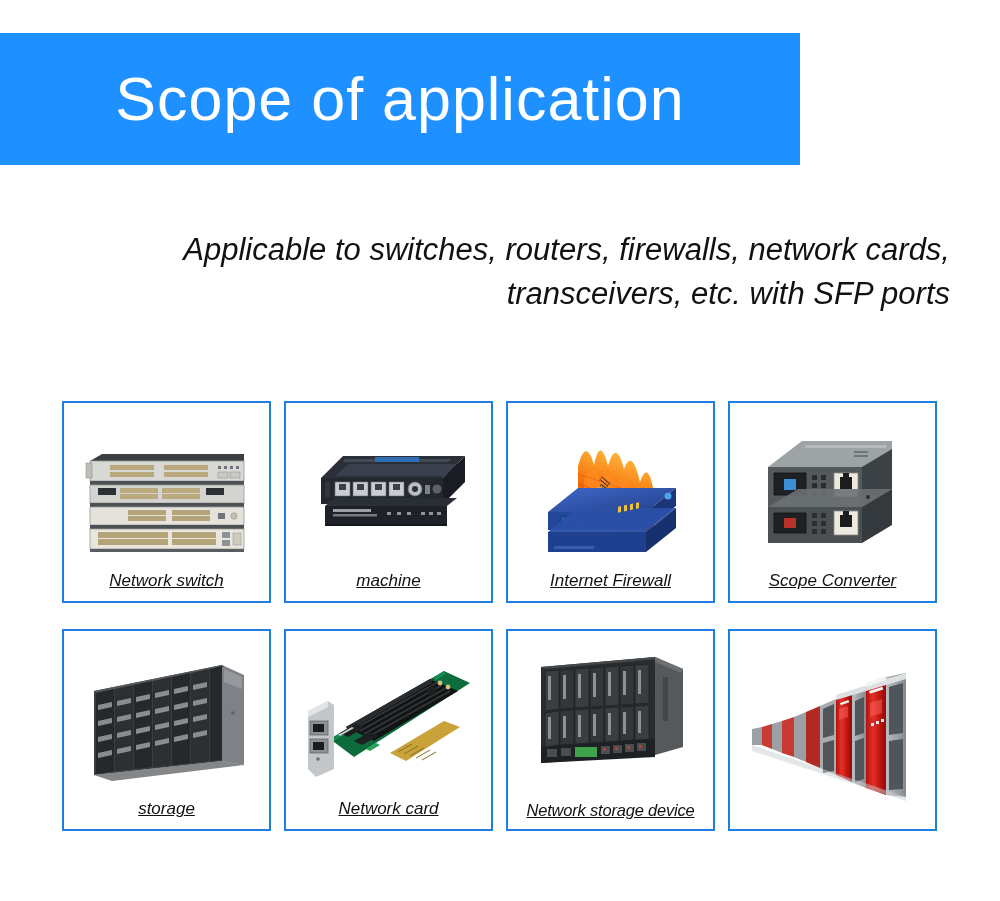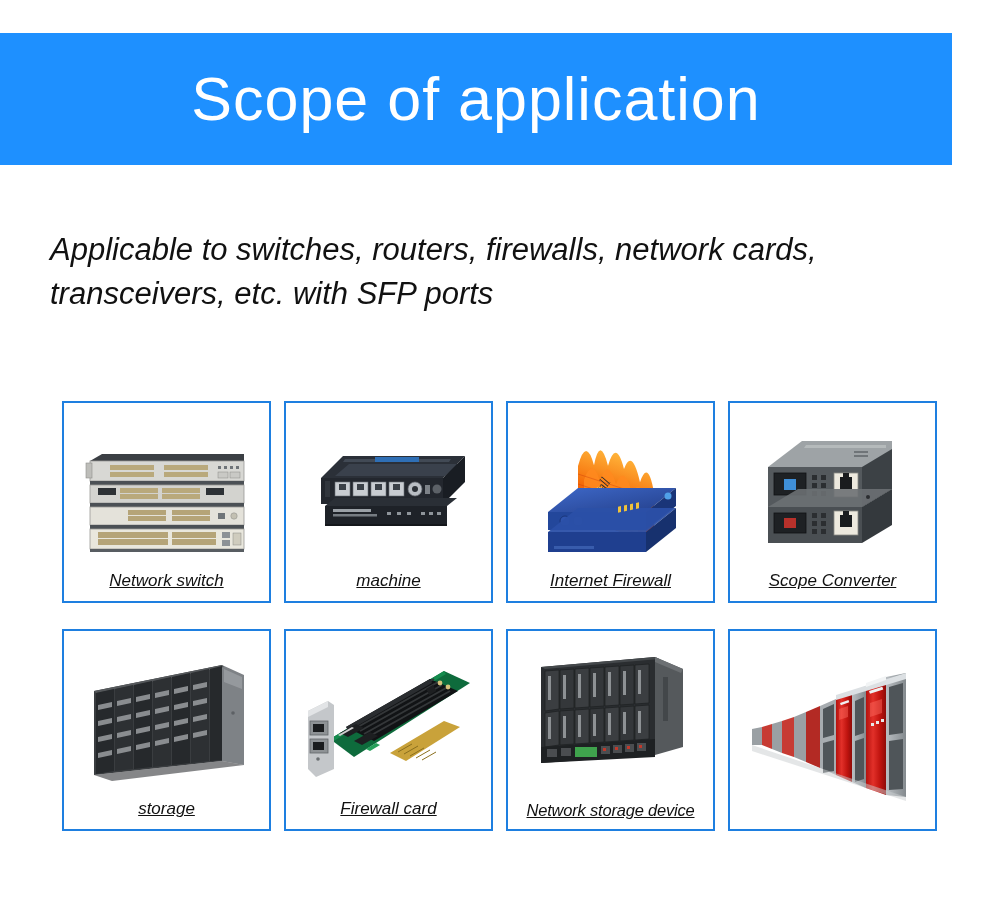"Scope of application" .banner { width: 952px -> 800px }
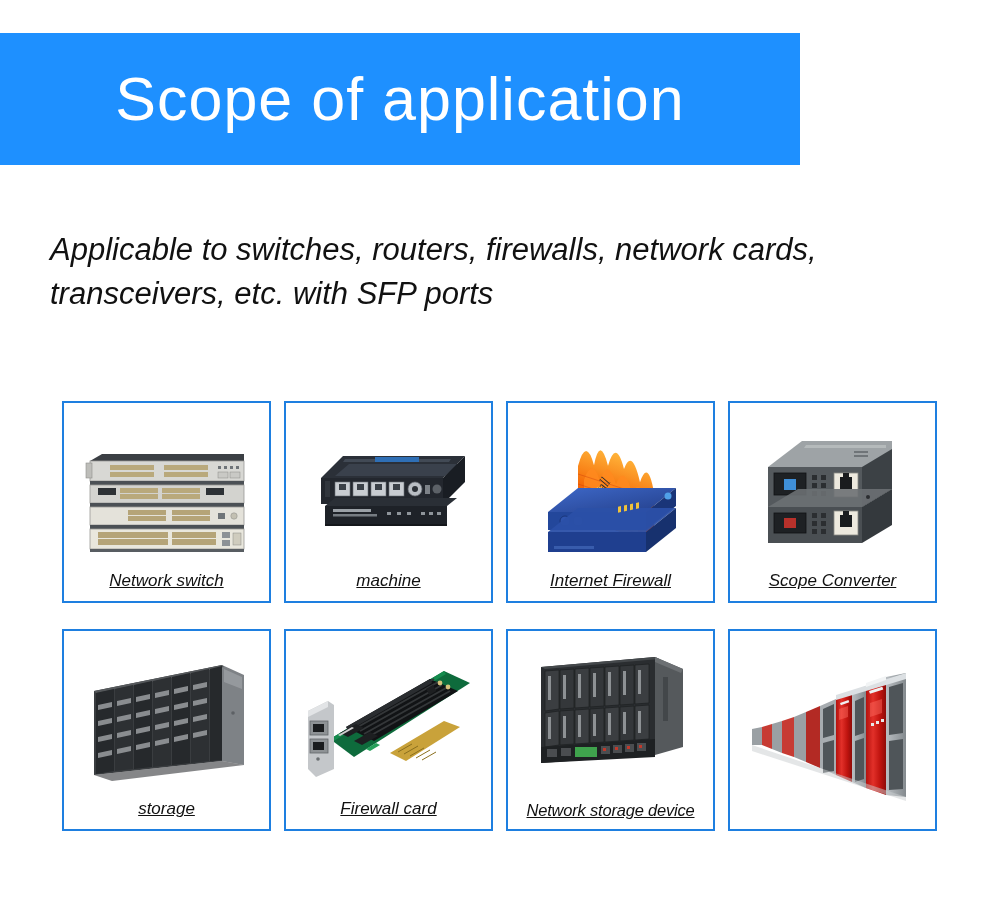"Applicable to switches, routers," .subtitle { text-align: left -> right }
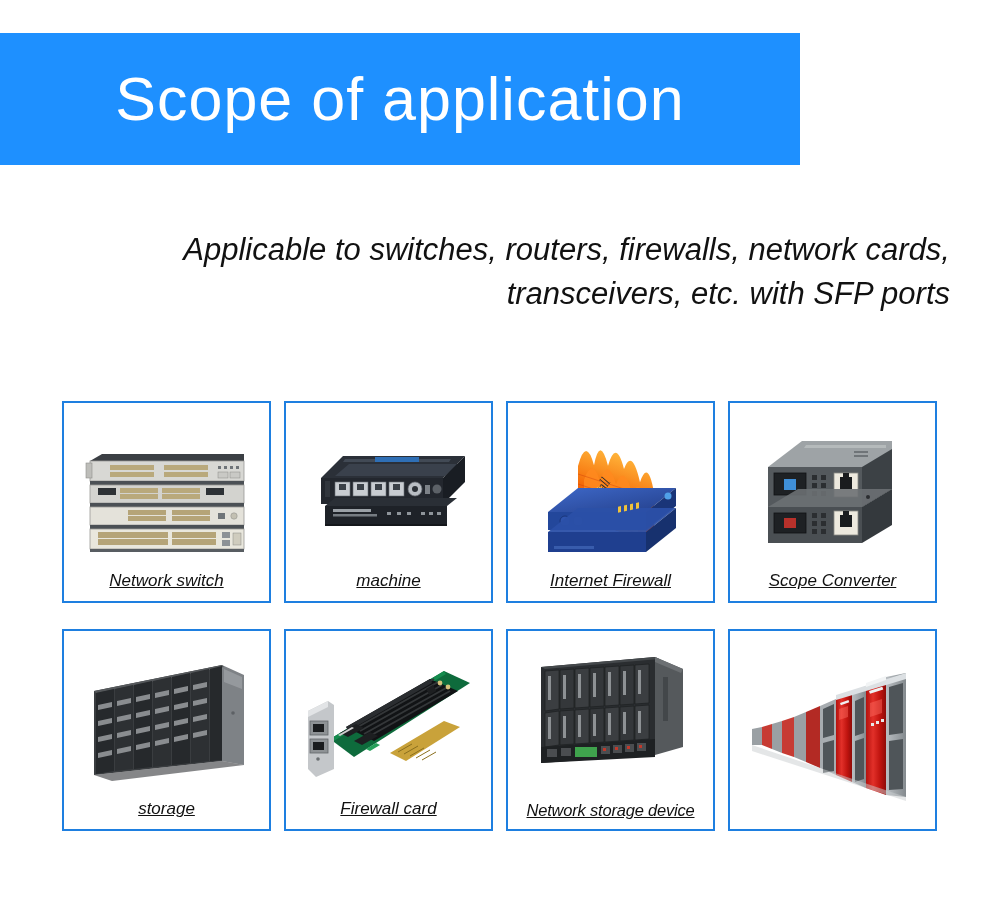"Firewall card" div.card-label { text: Firewall -> Network }
